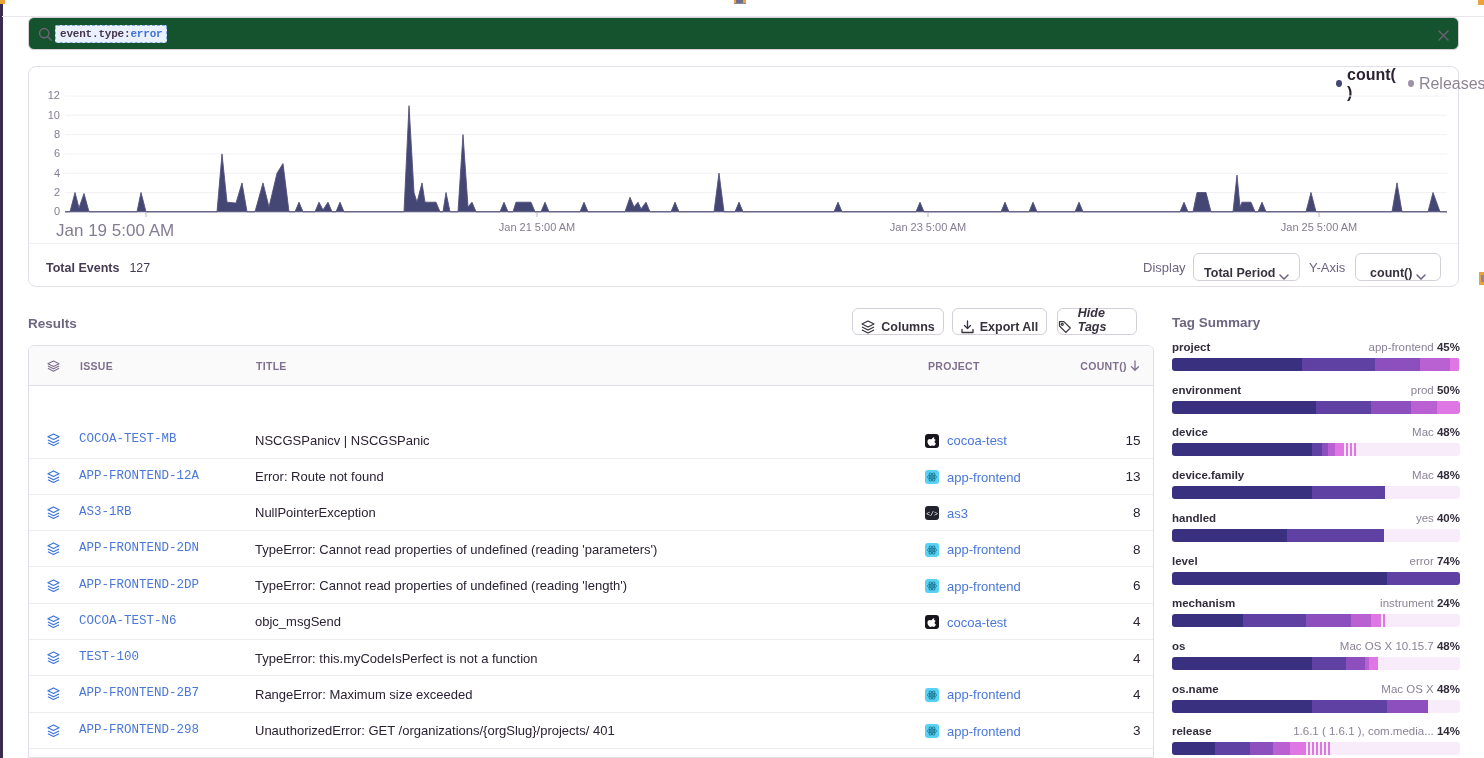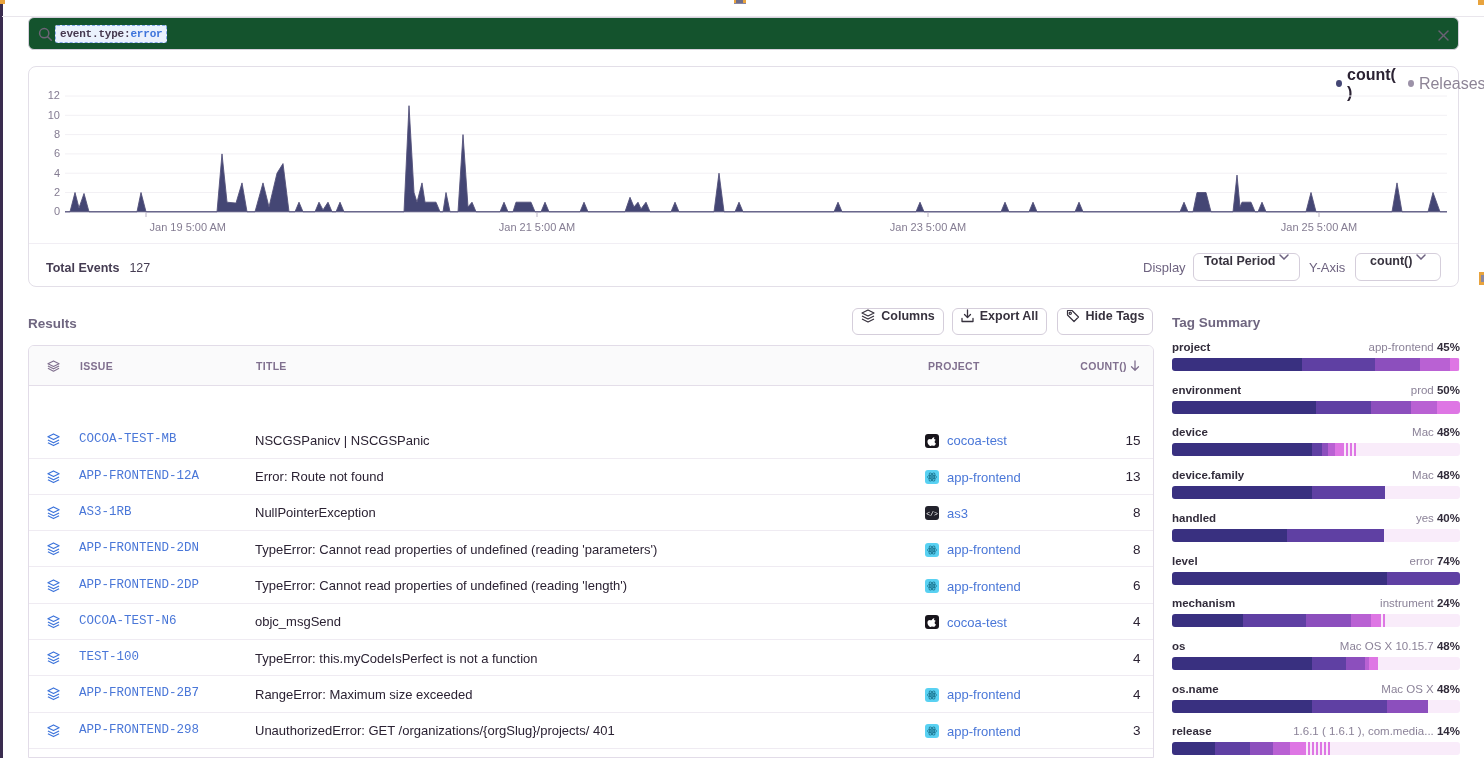"Jan 19 5:00 AM" div.abs { font-size: 11px -> 17px; left: 66px -> 56px; text-align: right -> left }
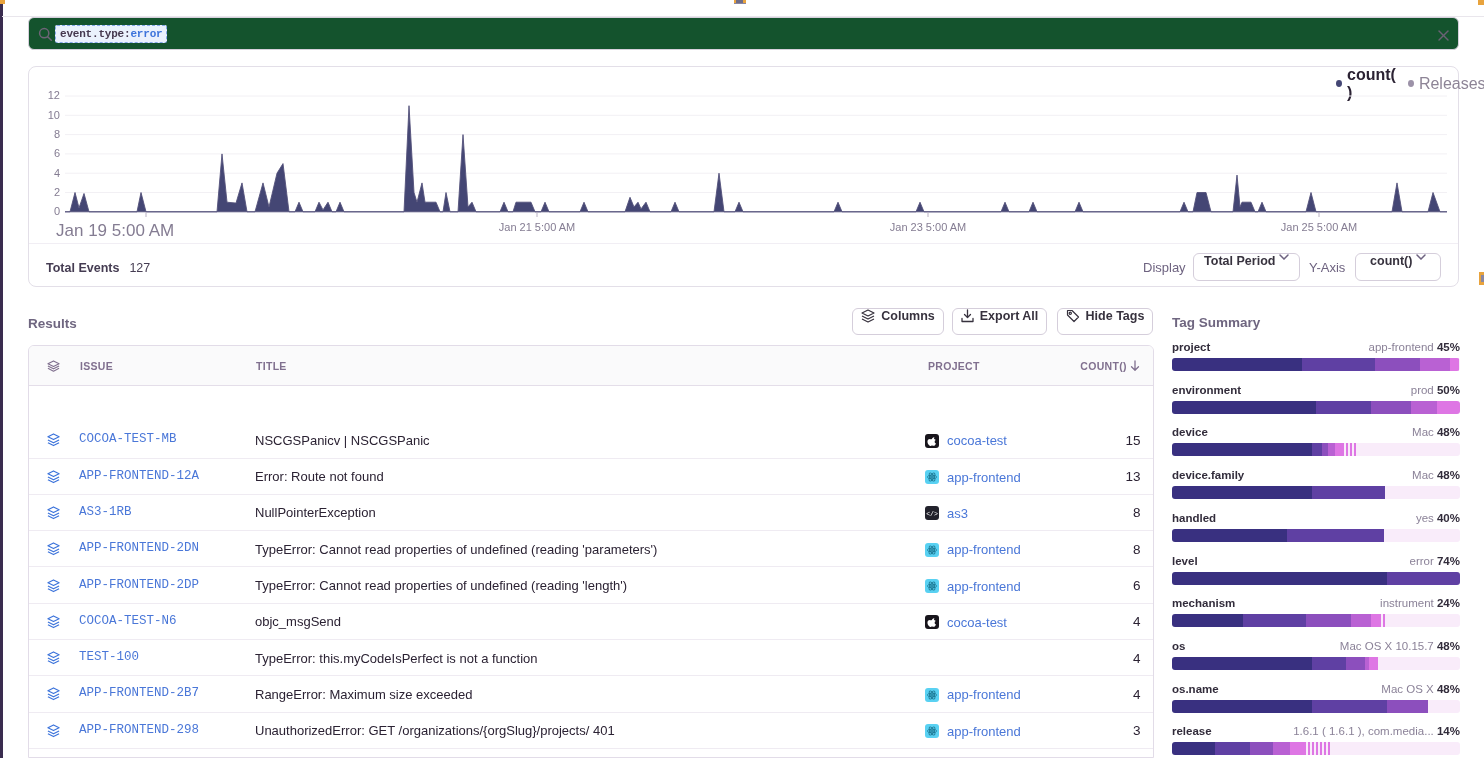"Total Period" .btn { align-items: flex-start -> flex-end }
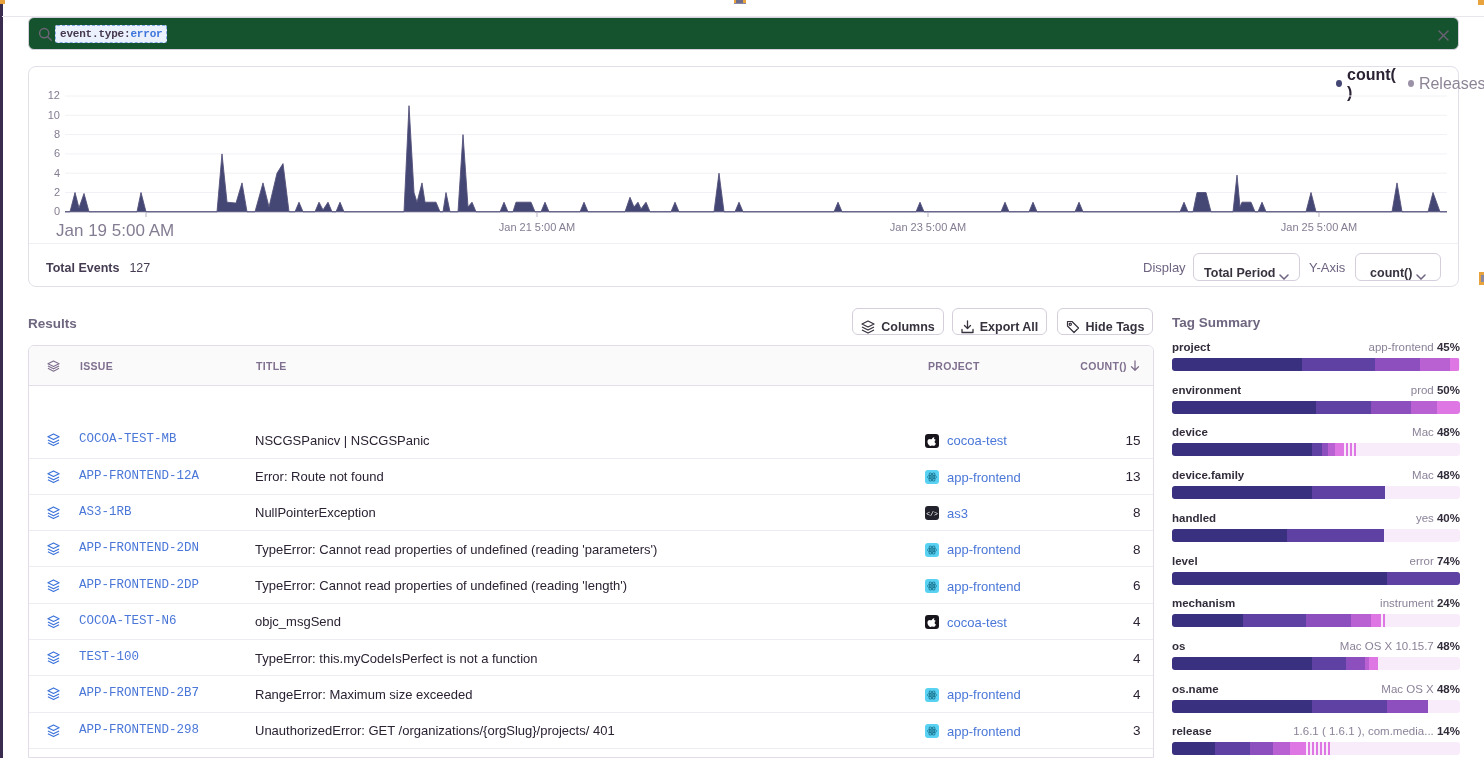"Hide Tags" div.btn { font-style: none -> italic; width: 96px -> 80px }
